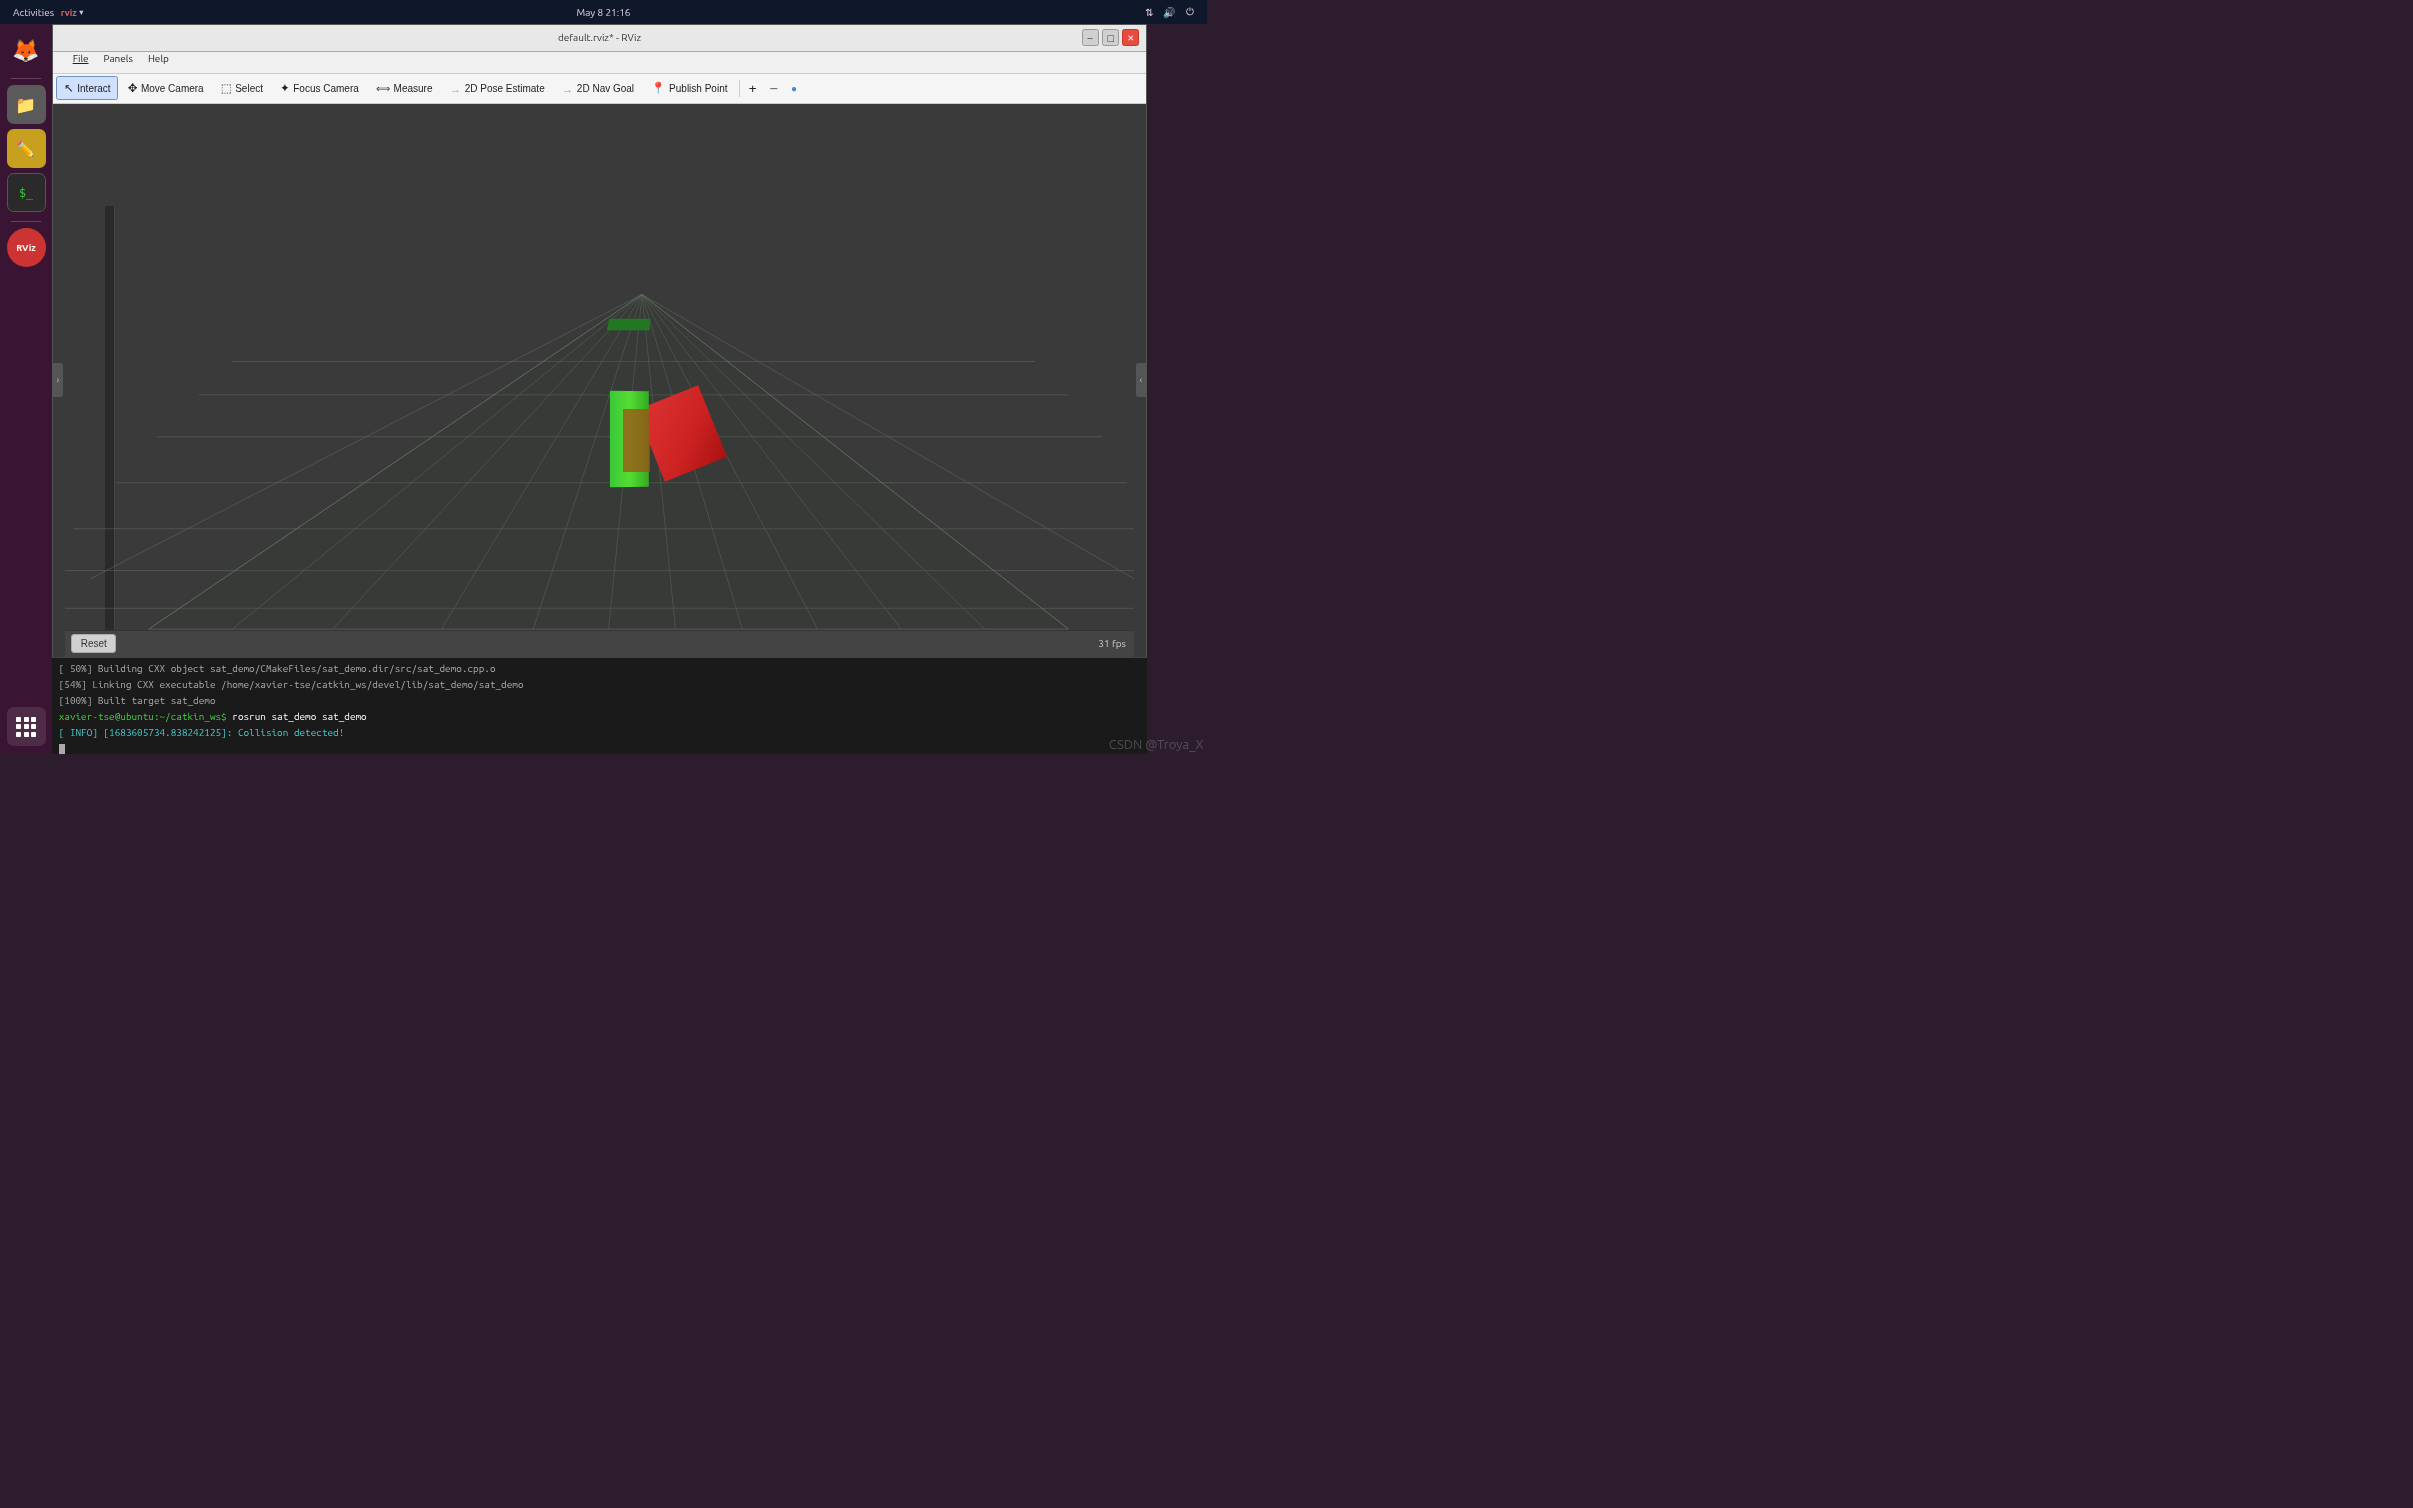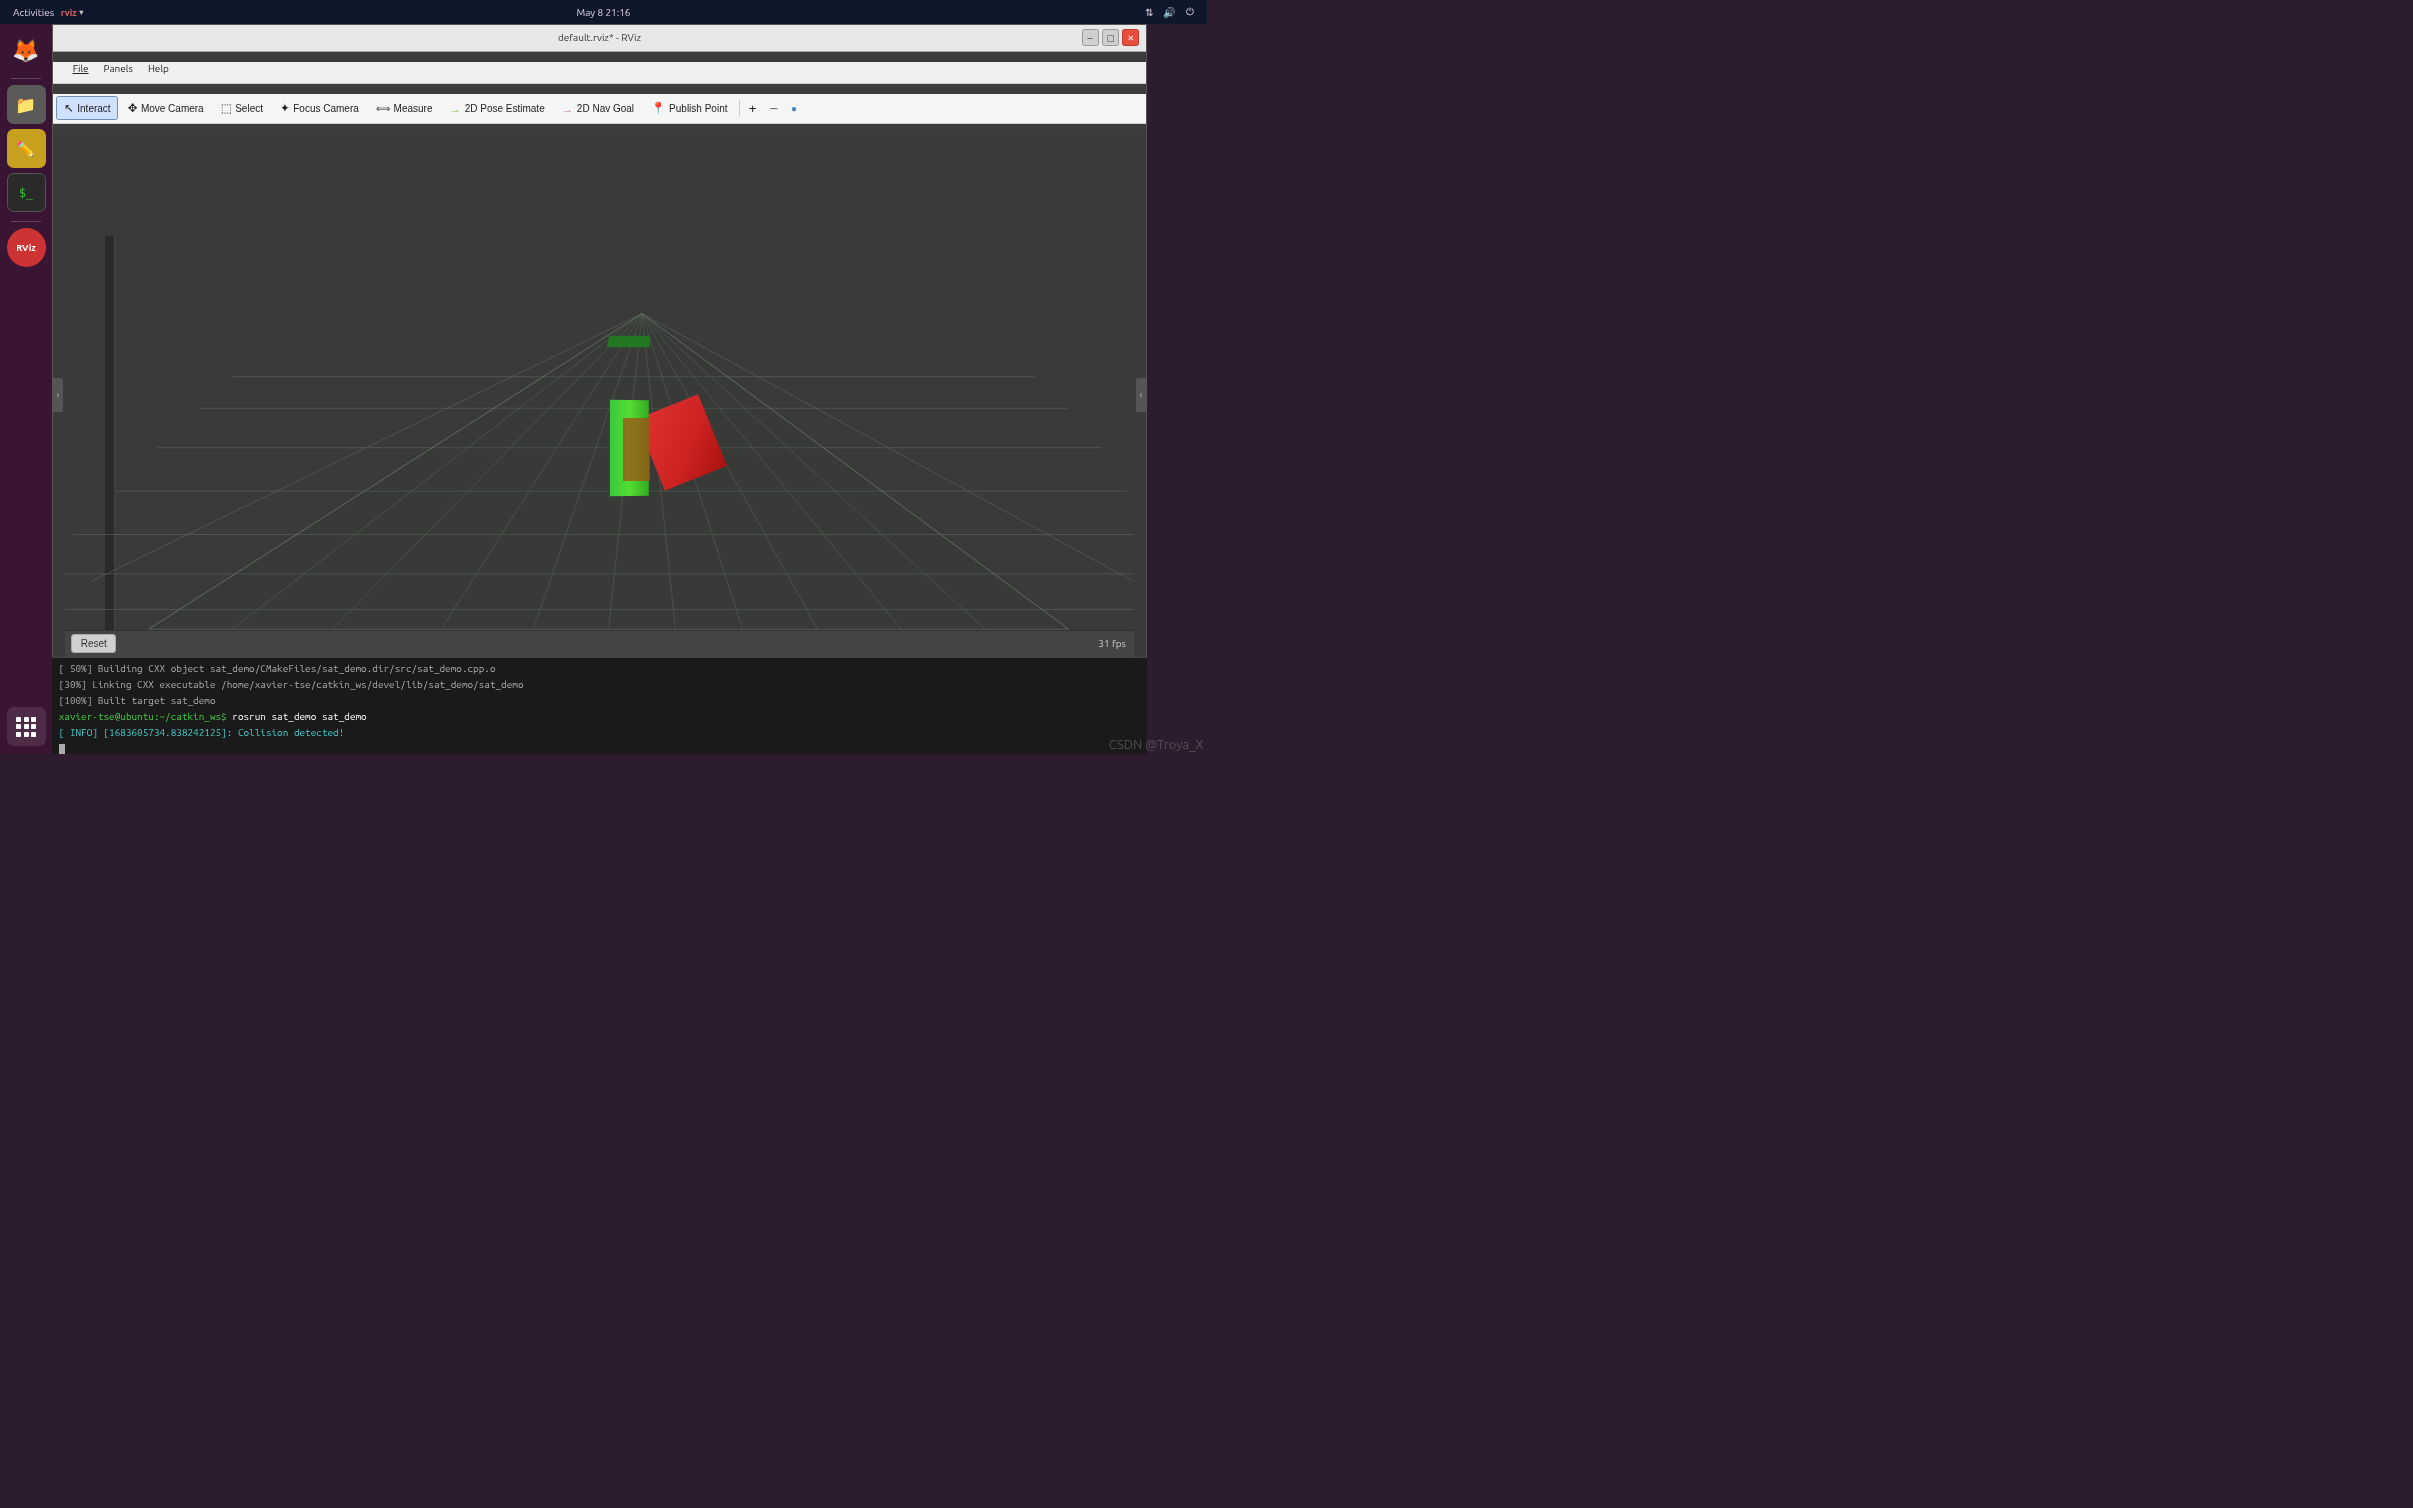"default.rviz* - RViz" .rviz-window { gap: 10px -> none }
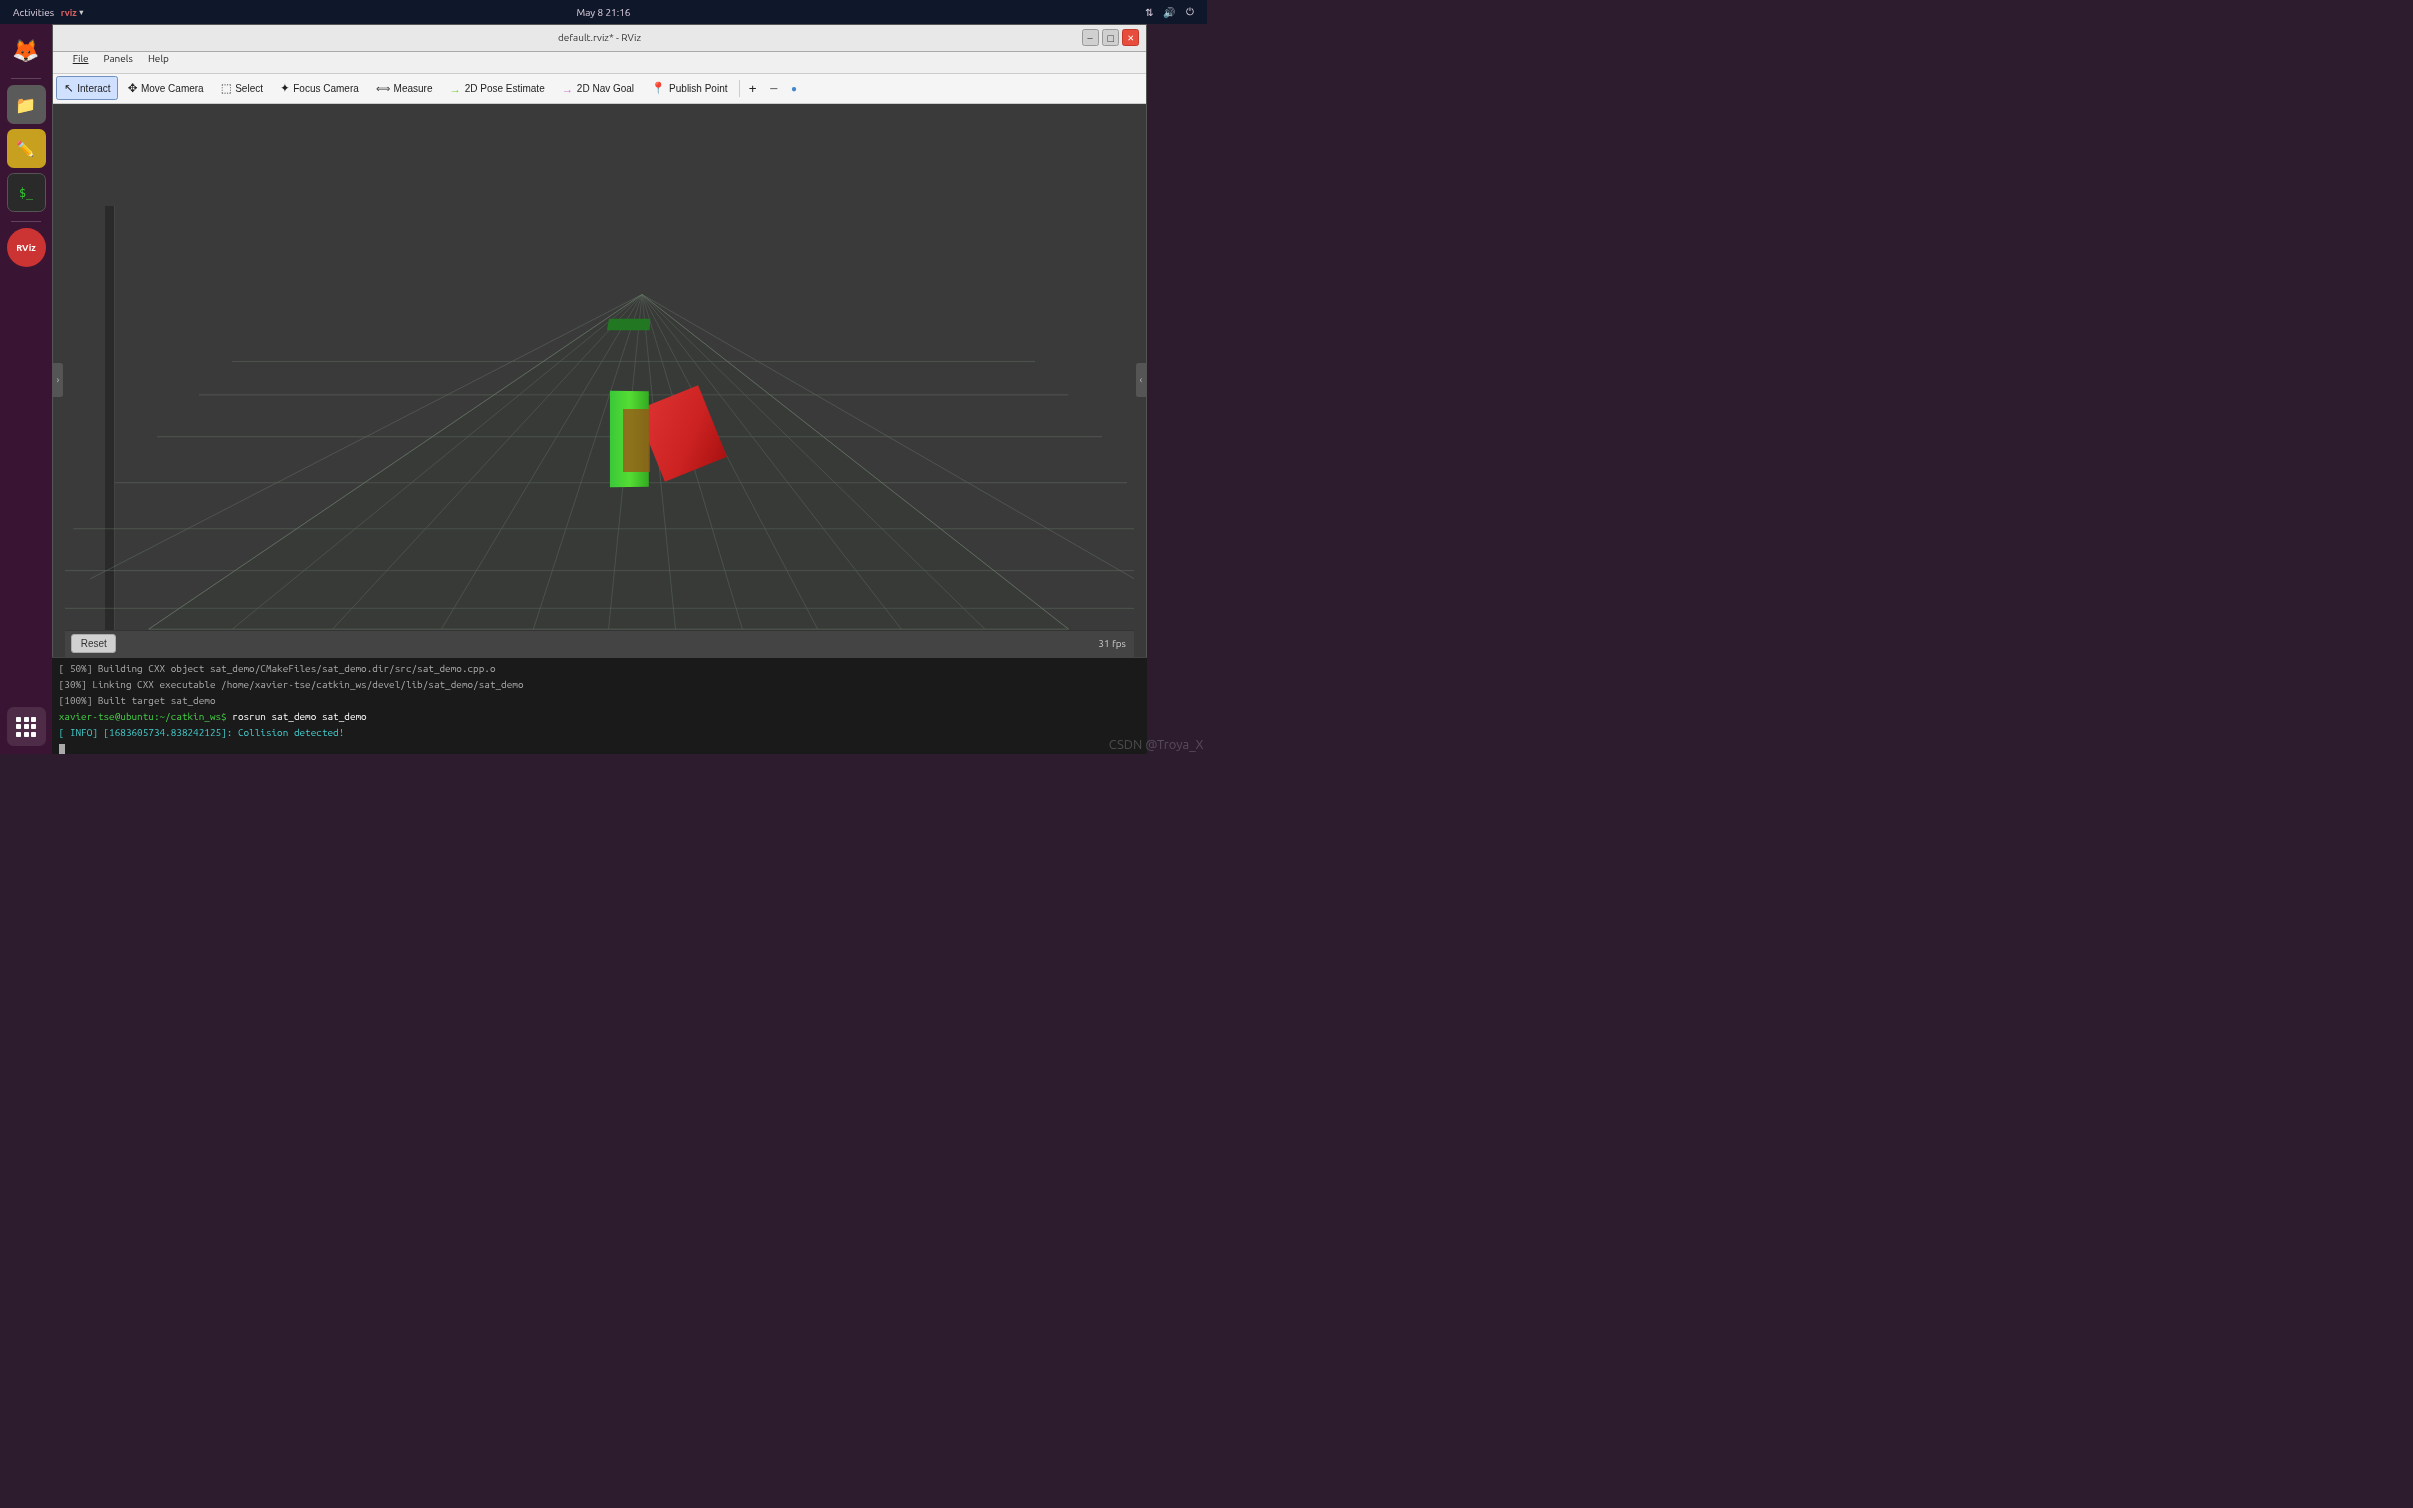"[30%] Linking CXX executable" span.term-gray { text: 30% -> 54% }
